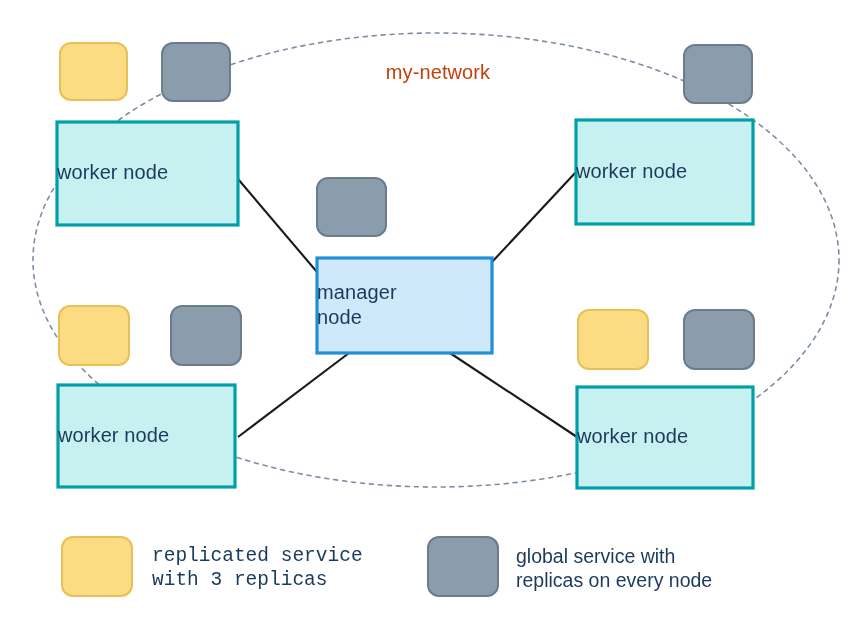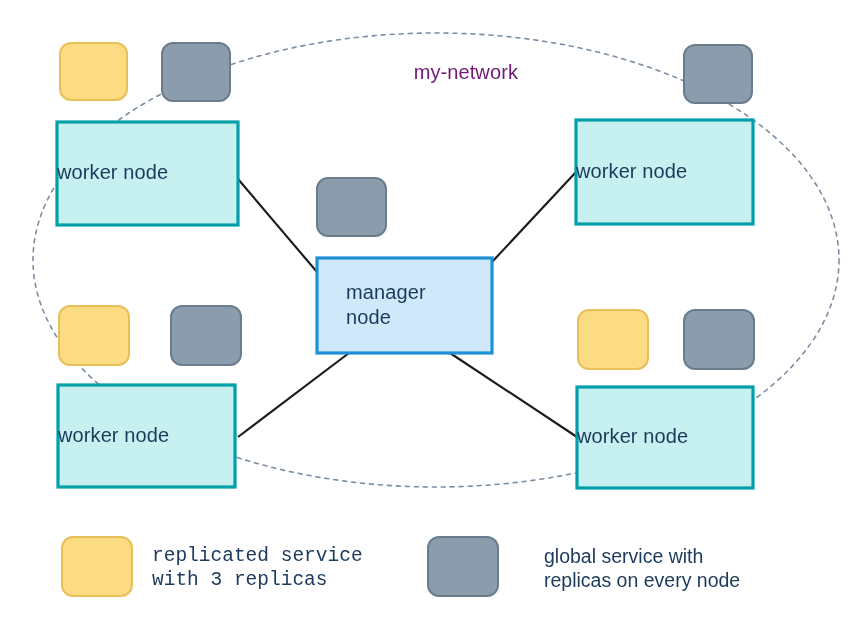"my-network" .network-label { color: #701a75 -> #c2410c; text-align: right -> center }
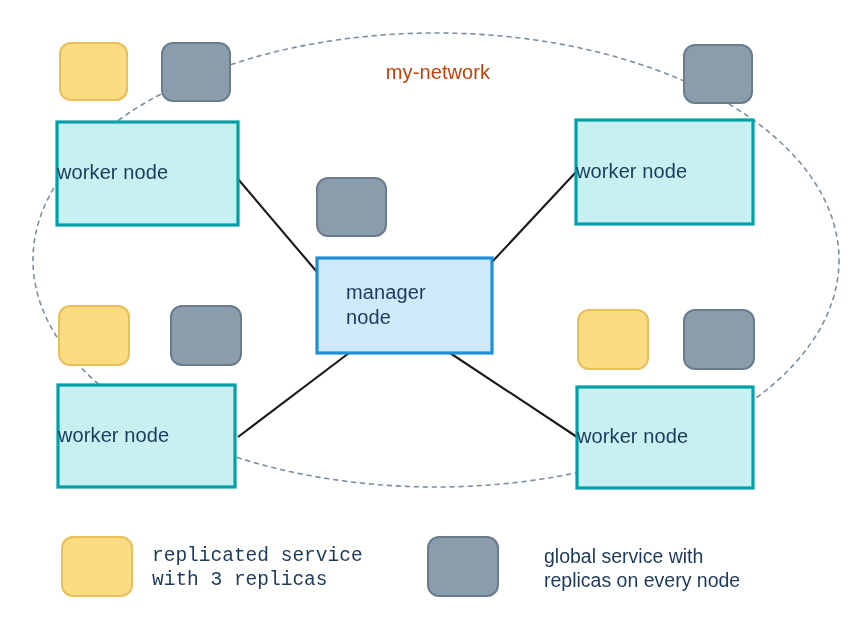"manager" div.node-label { padding-left: 29px -> none }
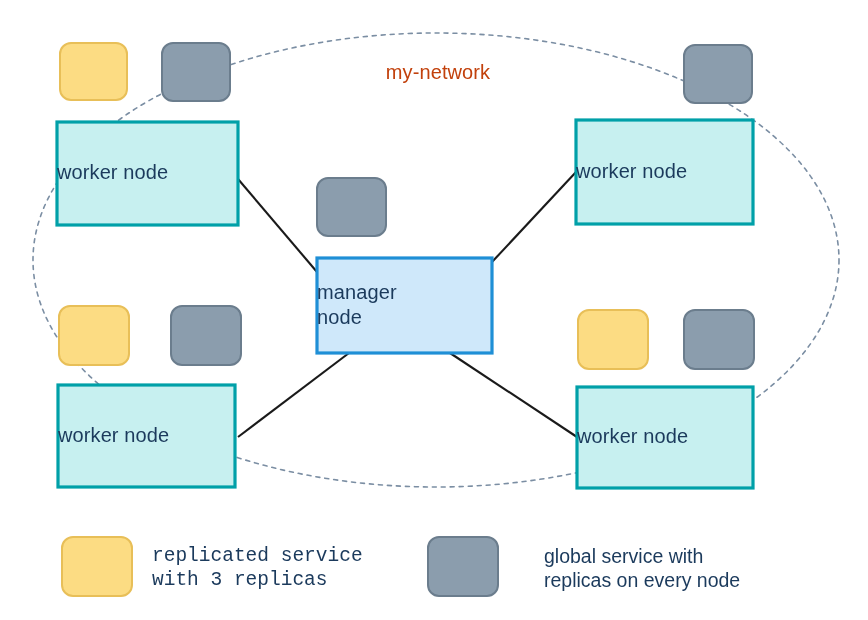"global service with" div.legend-label { margin-left: 28px -> none }
